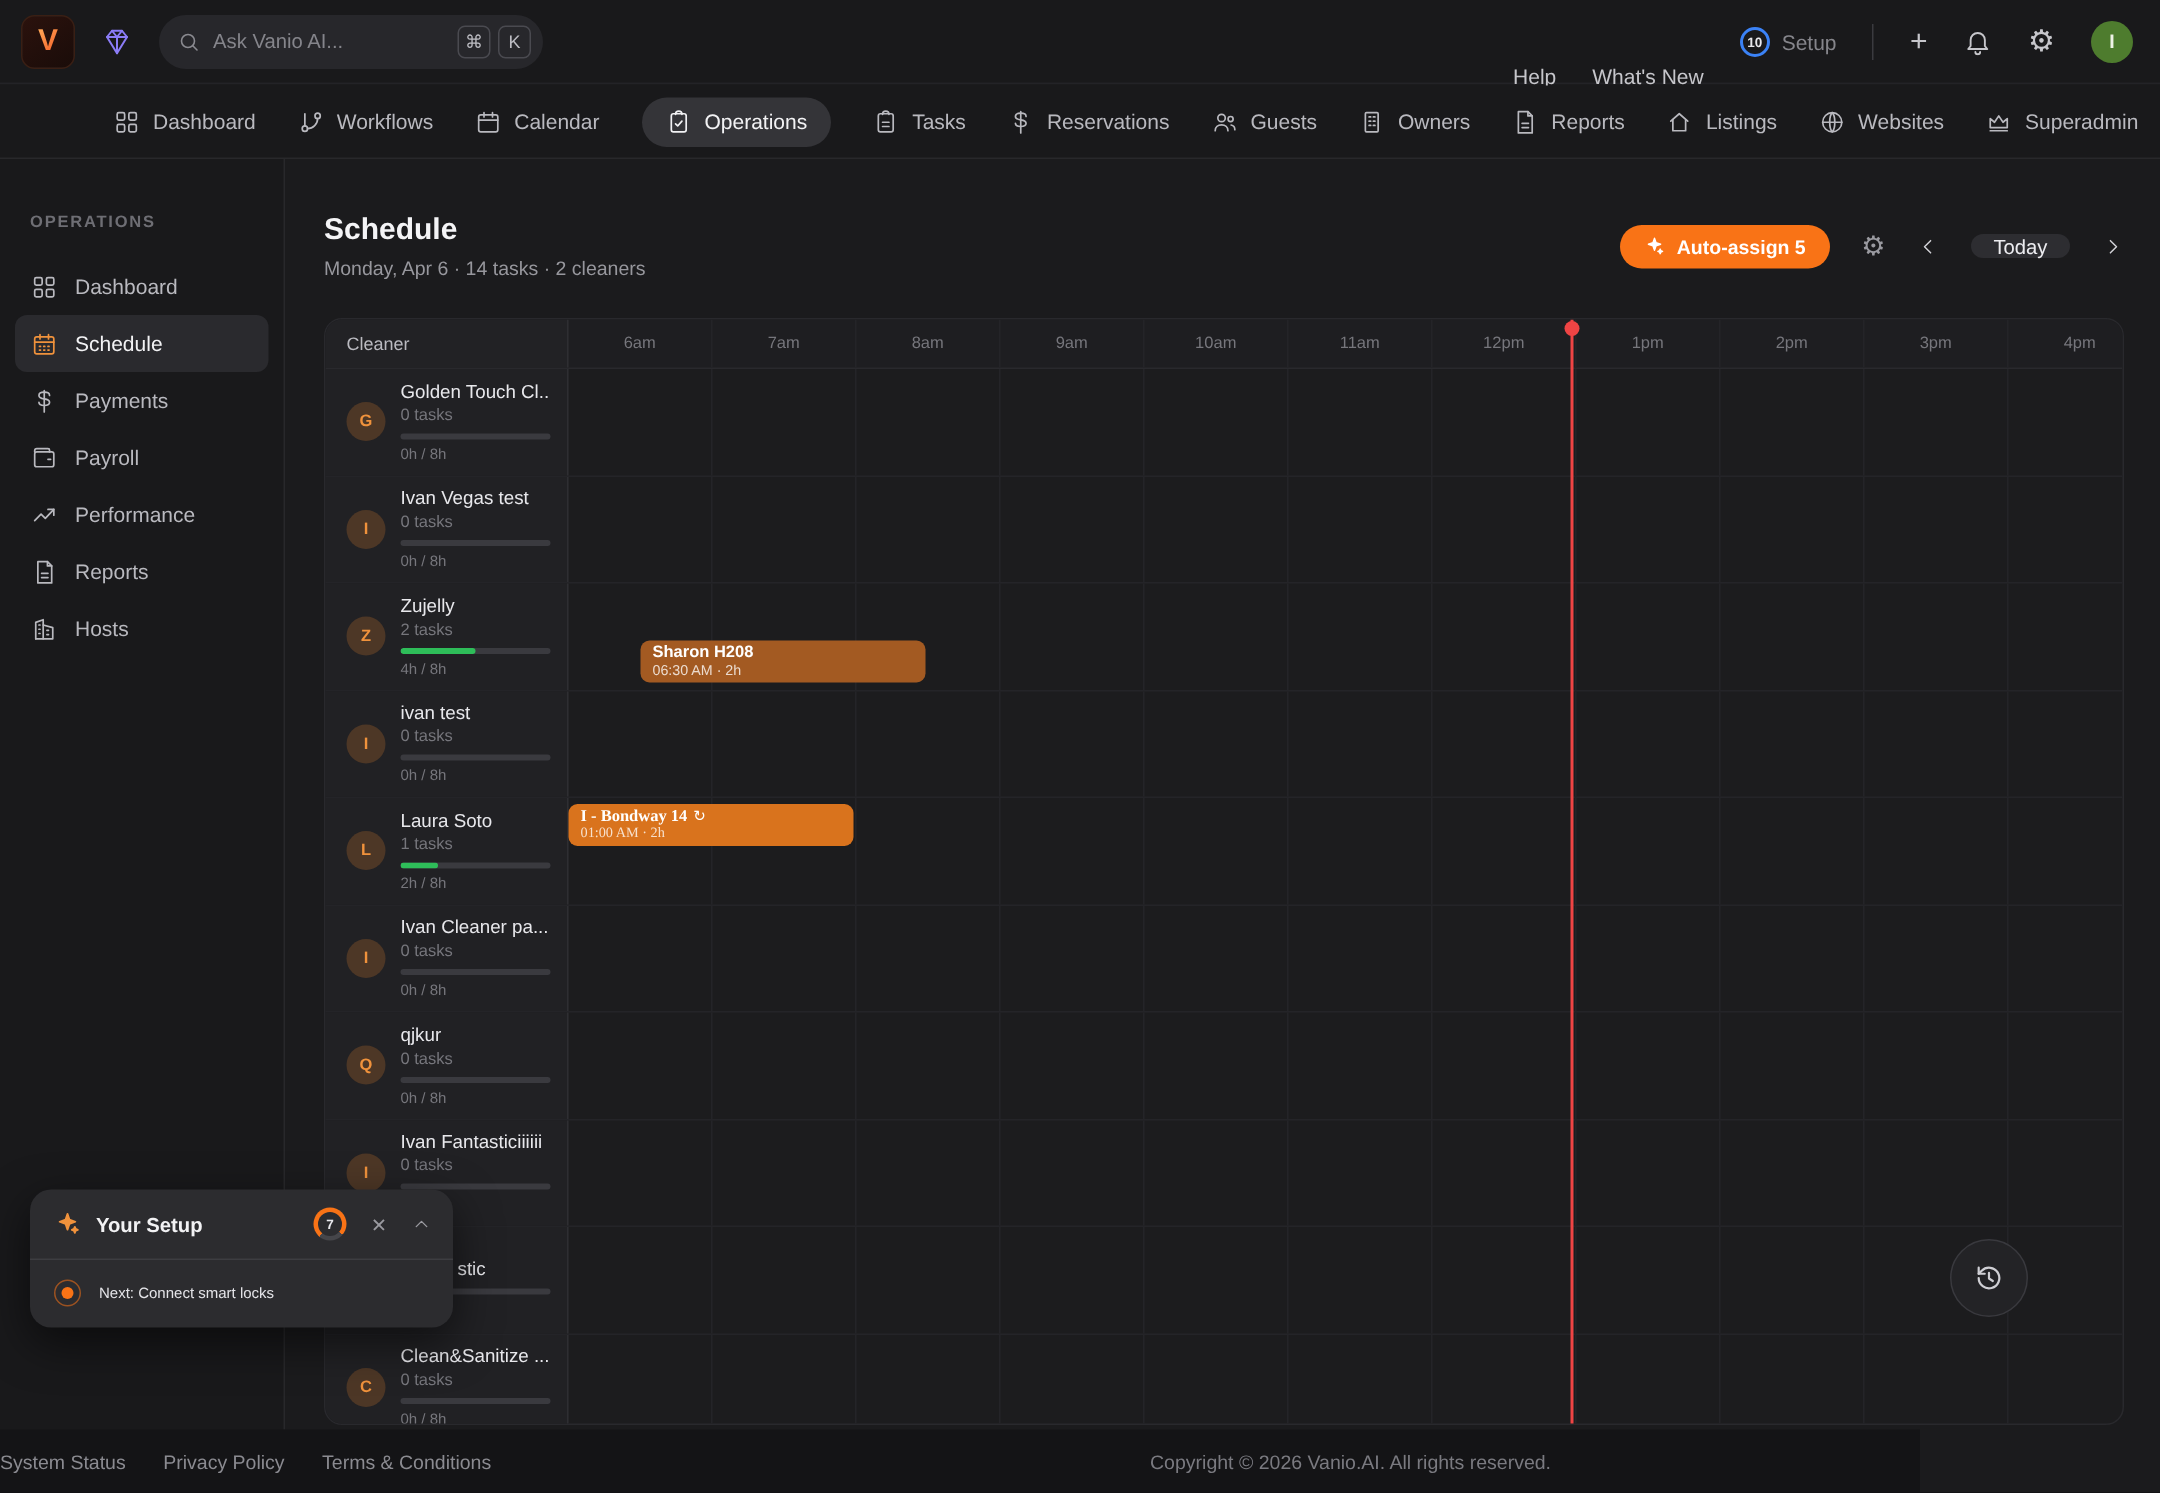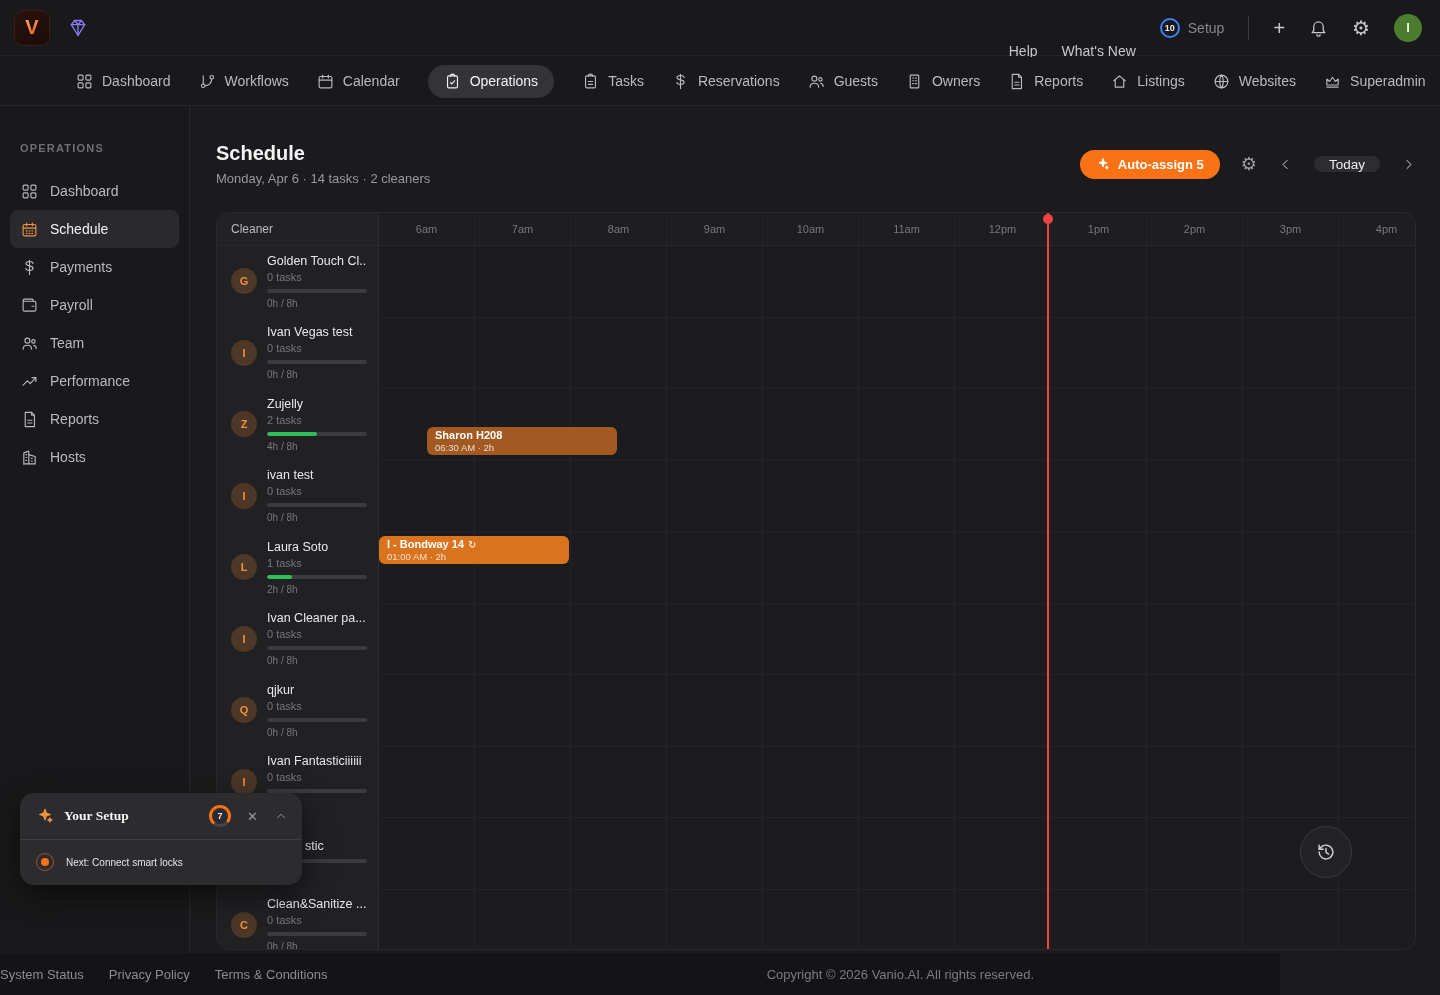"Ask Vanio AI..." div.search { html: none -> <div> <span> <svg> <circle></circle> <path></path> </svg> </span> <input> <span>⌘</span> <span>K</span> </div> }
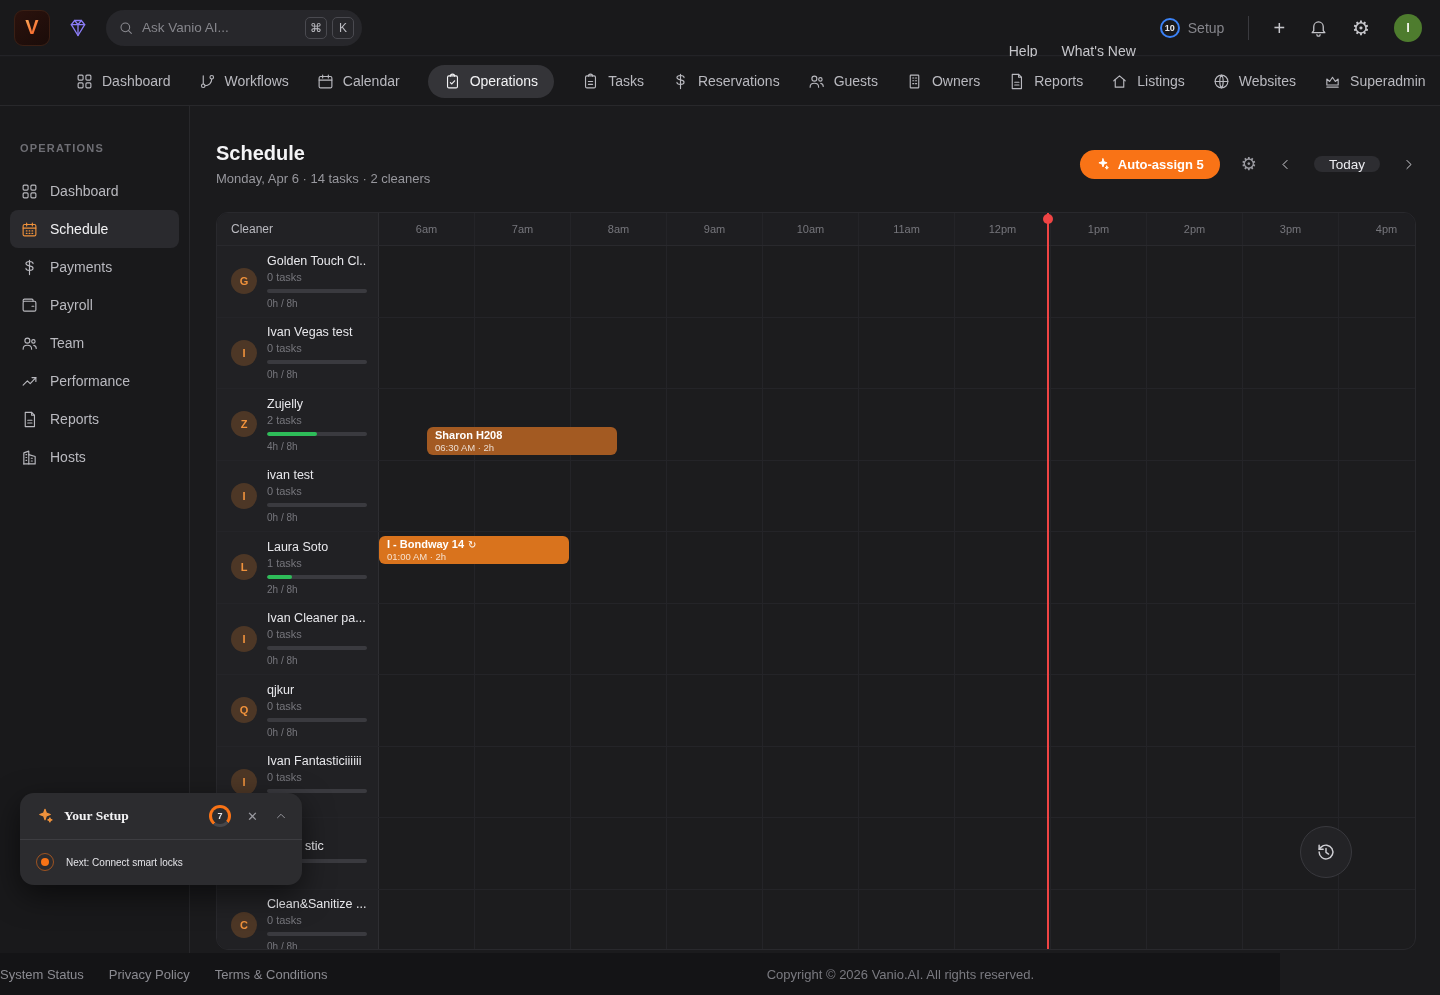"Team" div.side-item { html: <div> <span> <svg> <circle></circle> <path></path> <circle></circle> <path></path> </svg> </span> <span>Team</span> </div> -> none }
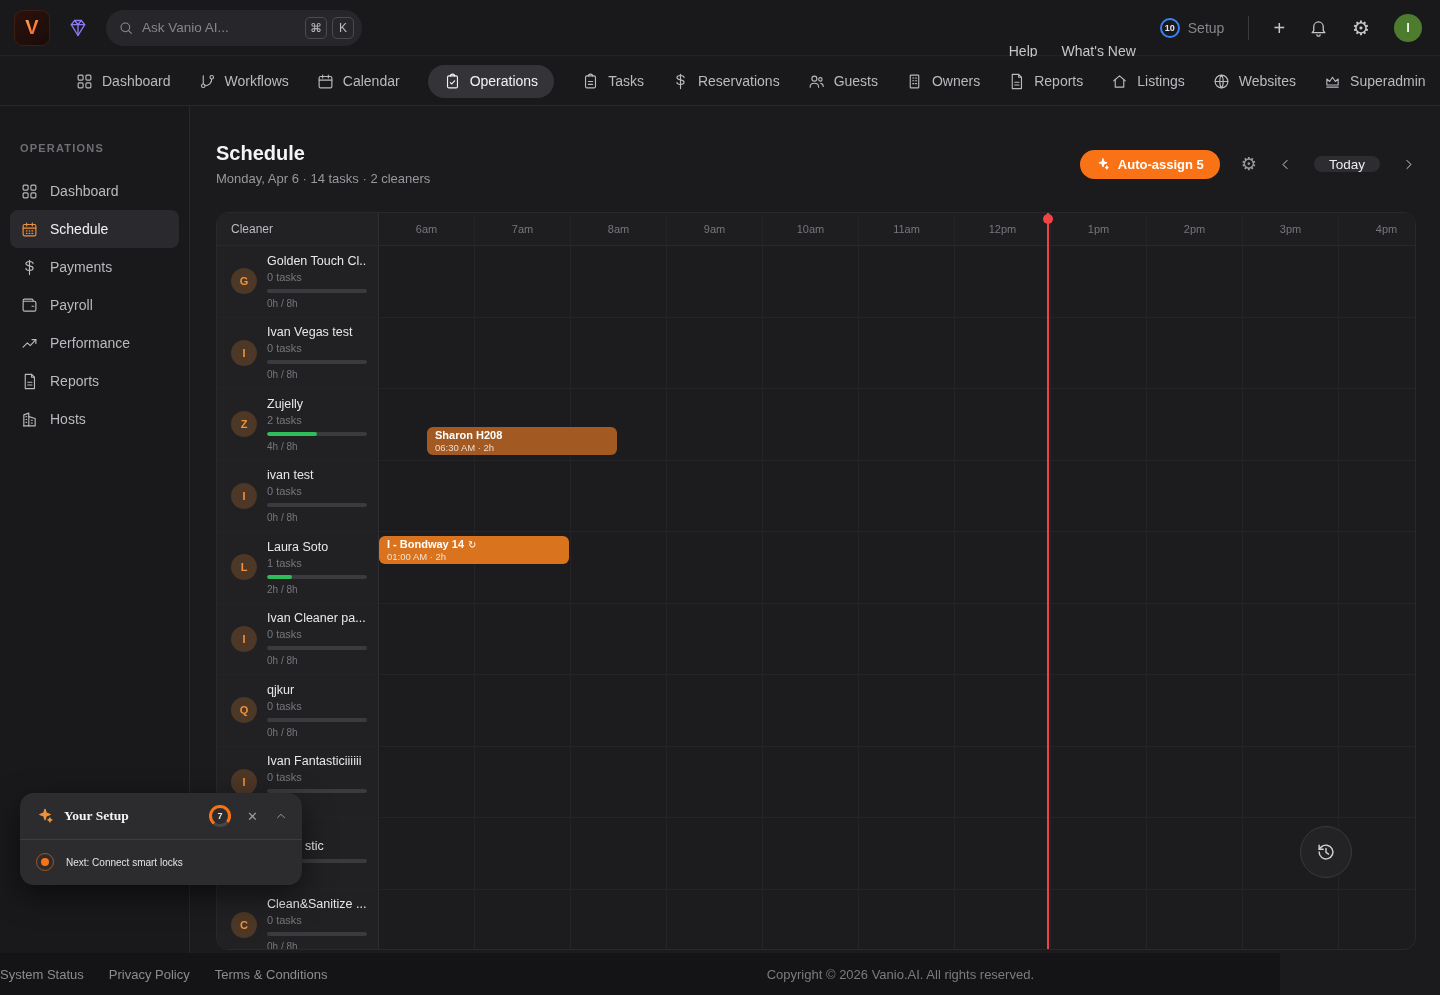"I - Bondway 14" .event.bright { font-family: none -> Liberation Serif, serif }
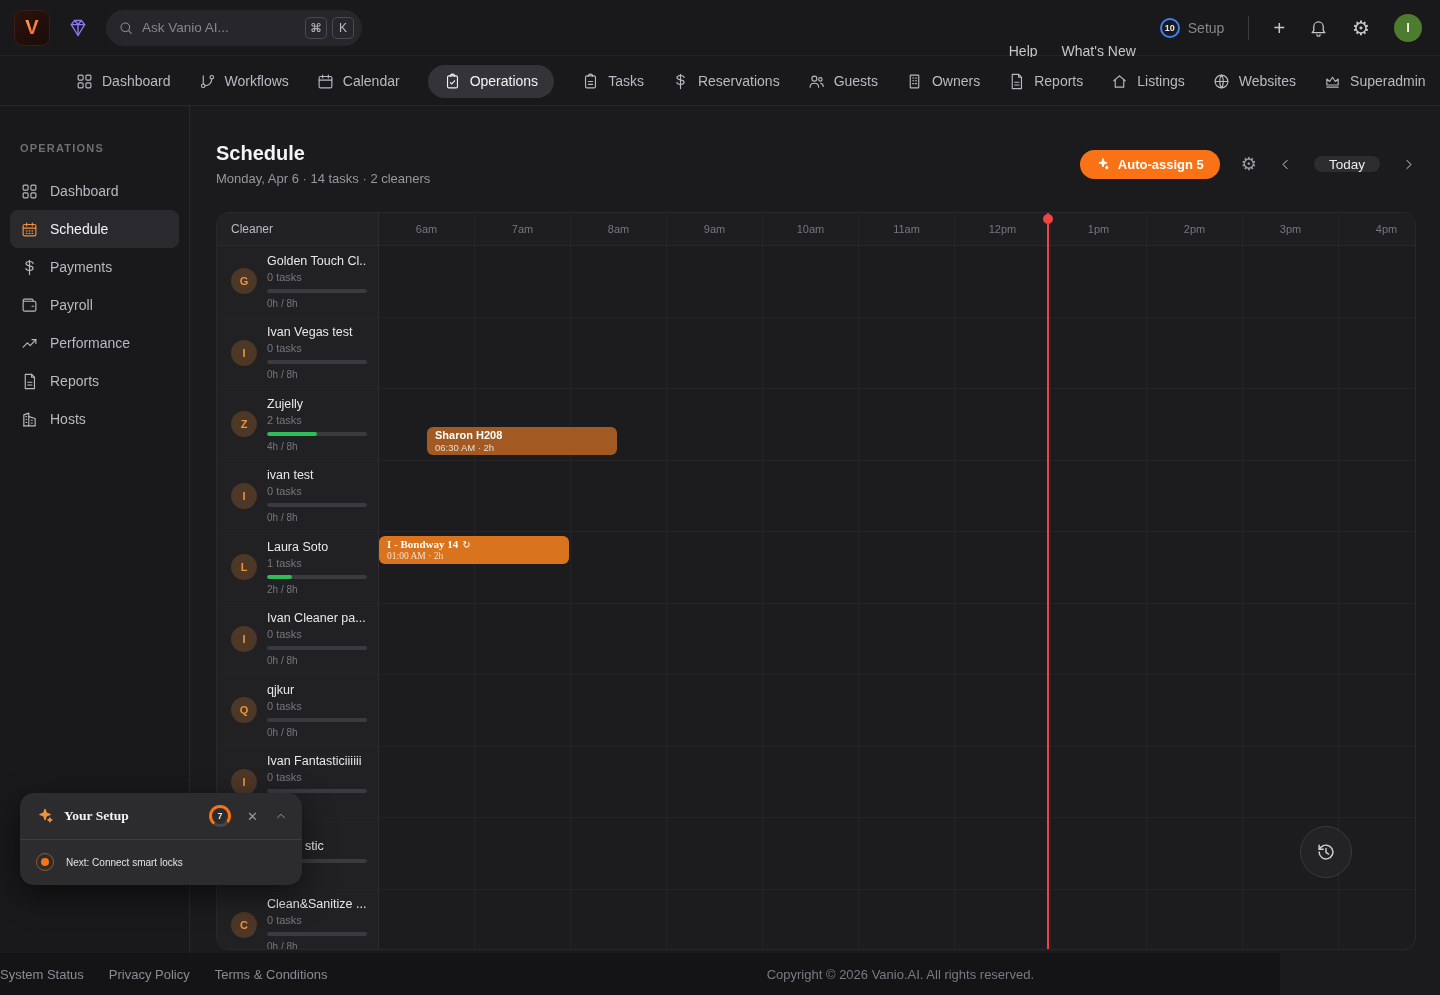"Your Setup" .popup-title { font-family: Liberation Serif, serif -> none }
